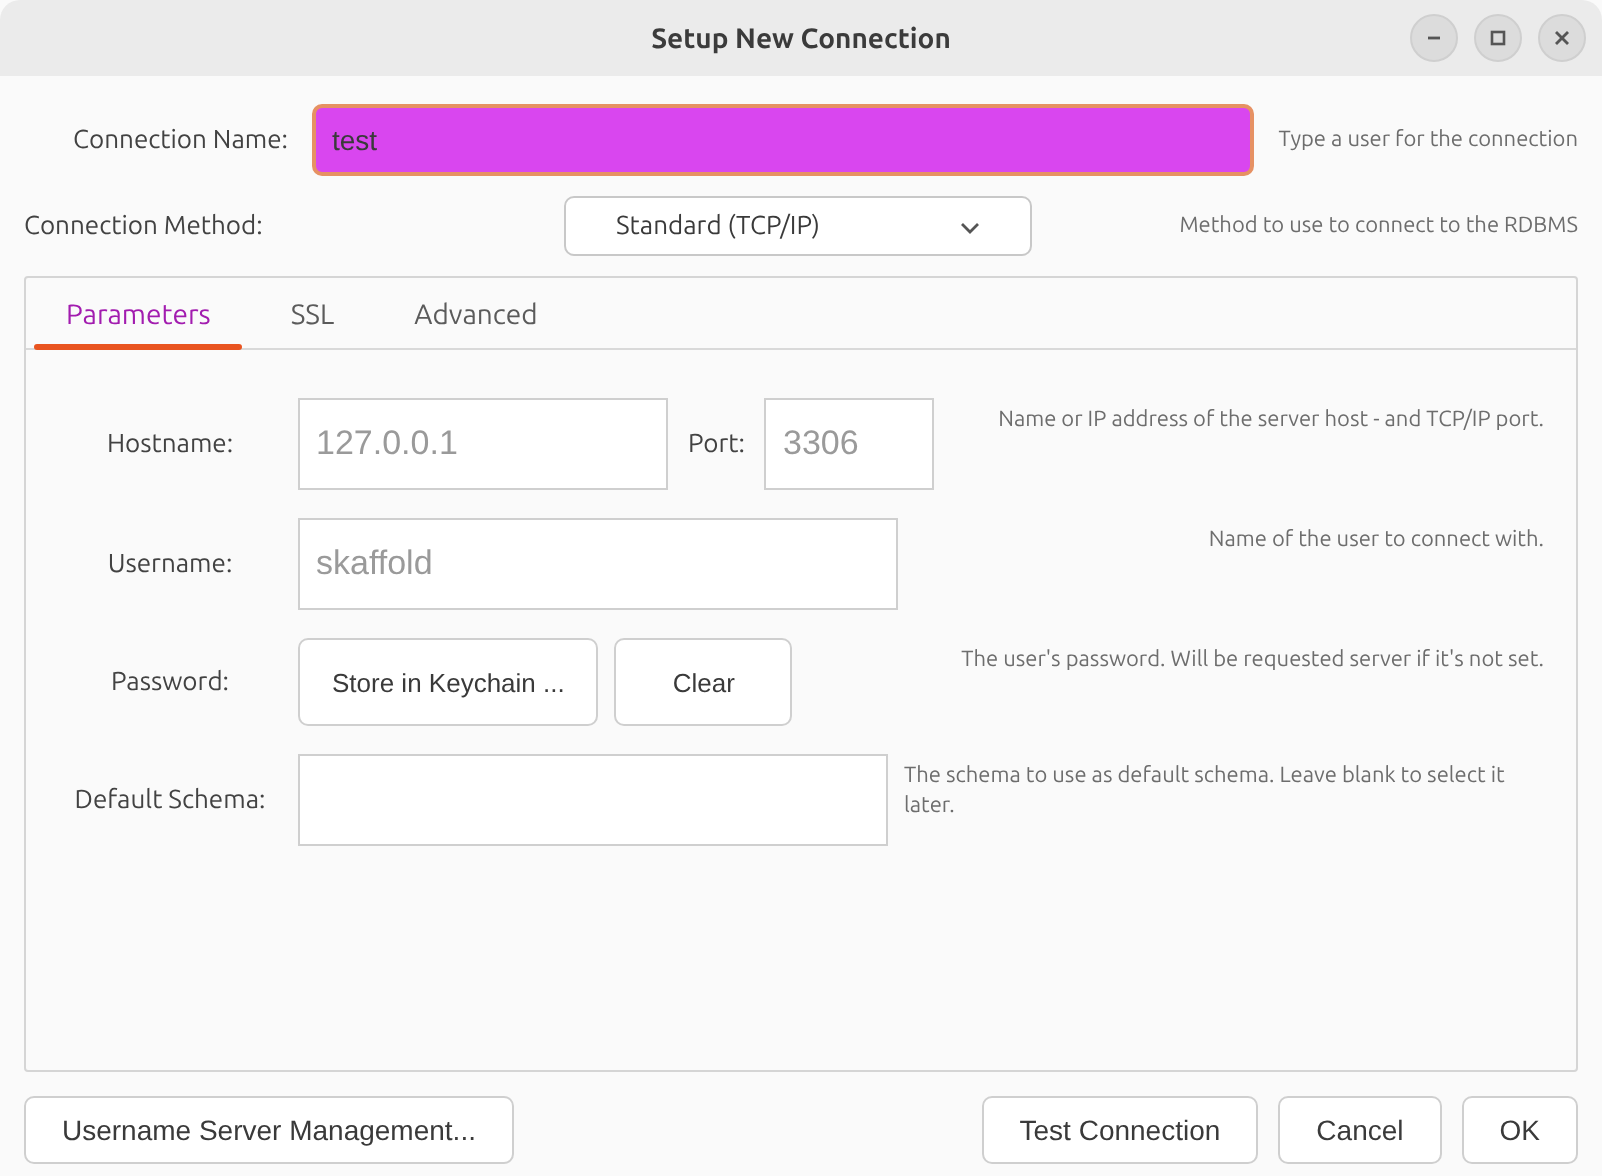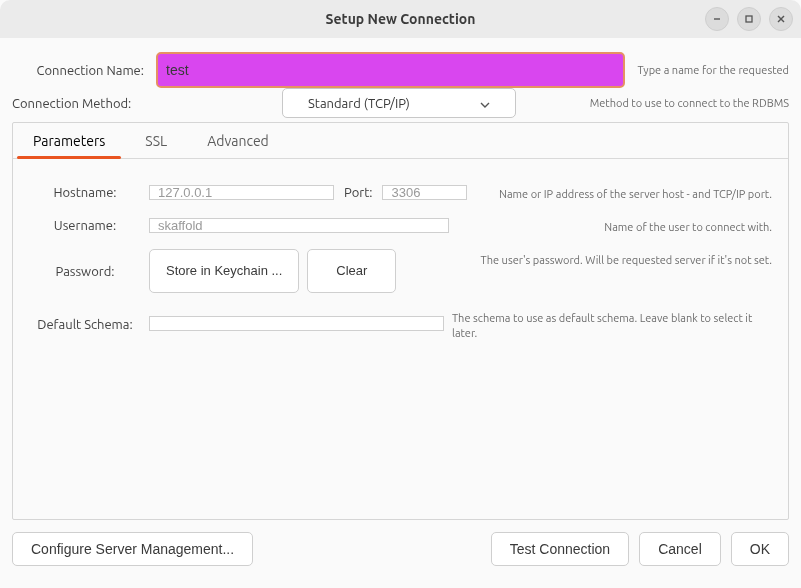"Connection Name:" .row { margin-bottom: none -> 10px }
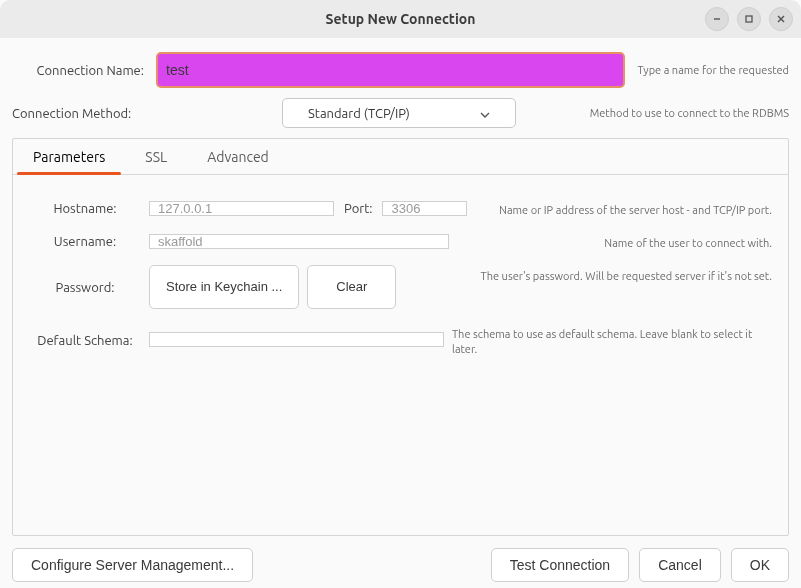"Type a name for the" div.hint { text: name for the requested -> user for the connection }
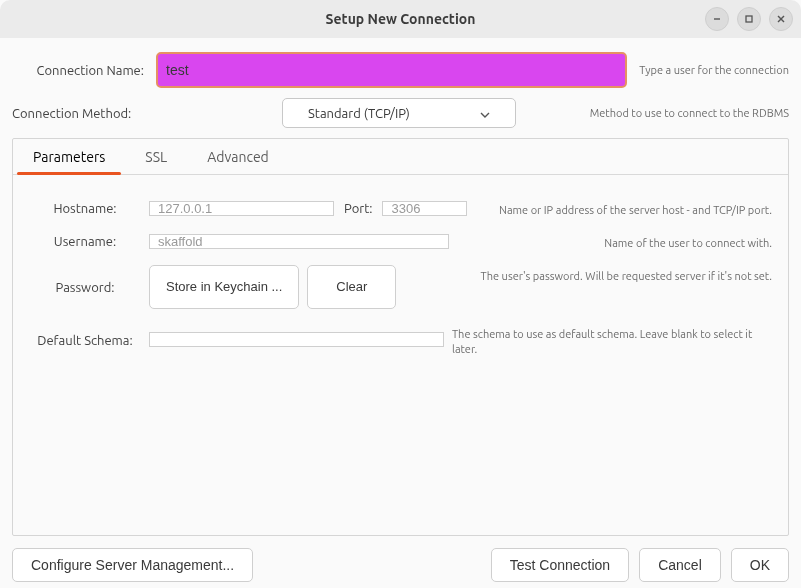"Parameters" .tab.active { color: #000000 -> #a21caf }
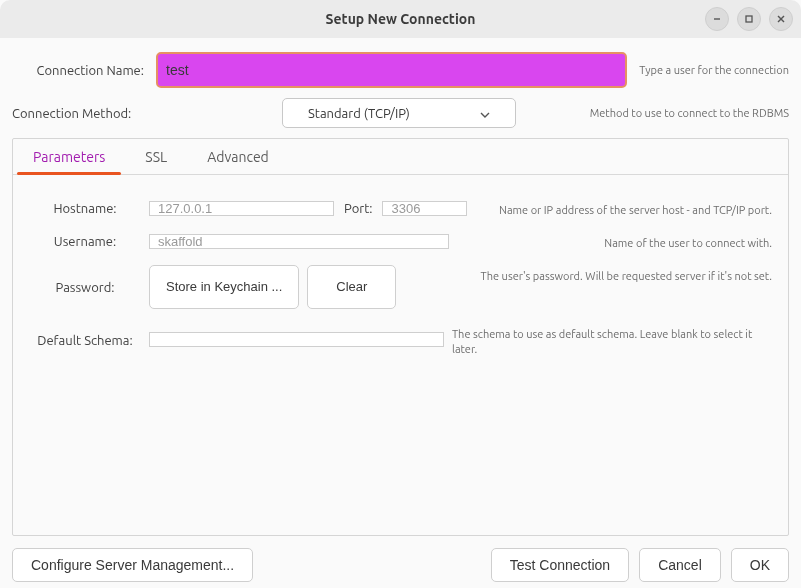"127.0.0.1" .text-input { font-size: 13px -> 17px; height: 15px -> 46px }
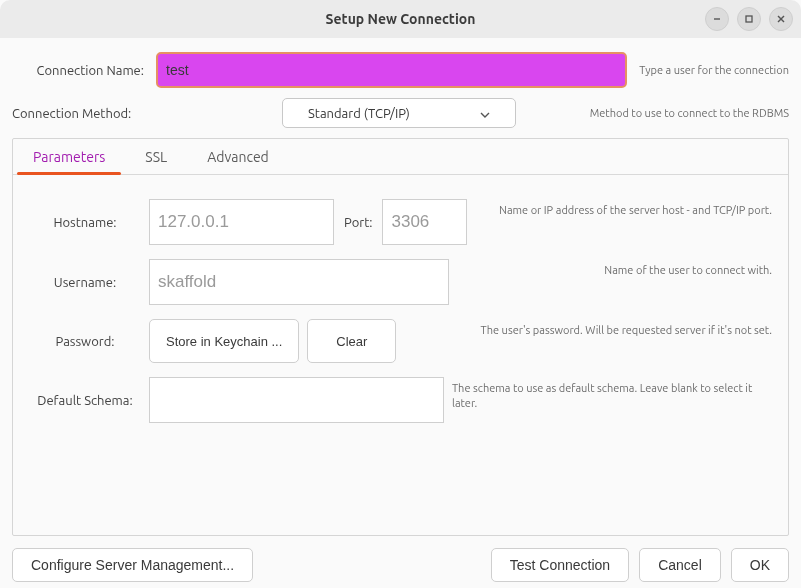"Configure Server Management..." button.btn { text: Configure -> Username }
